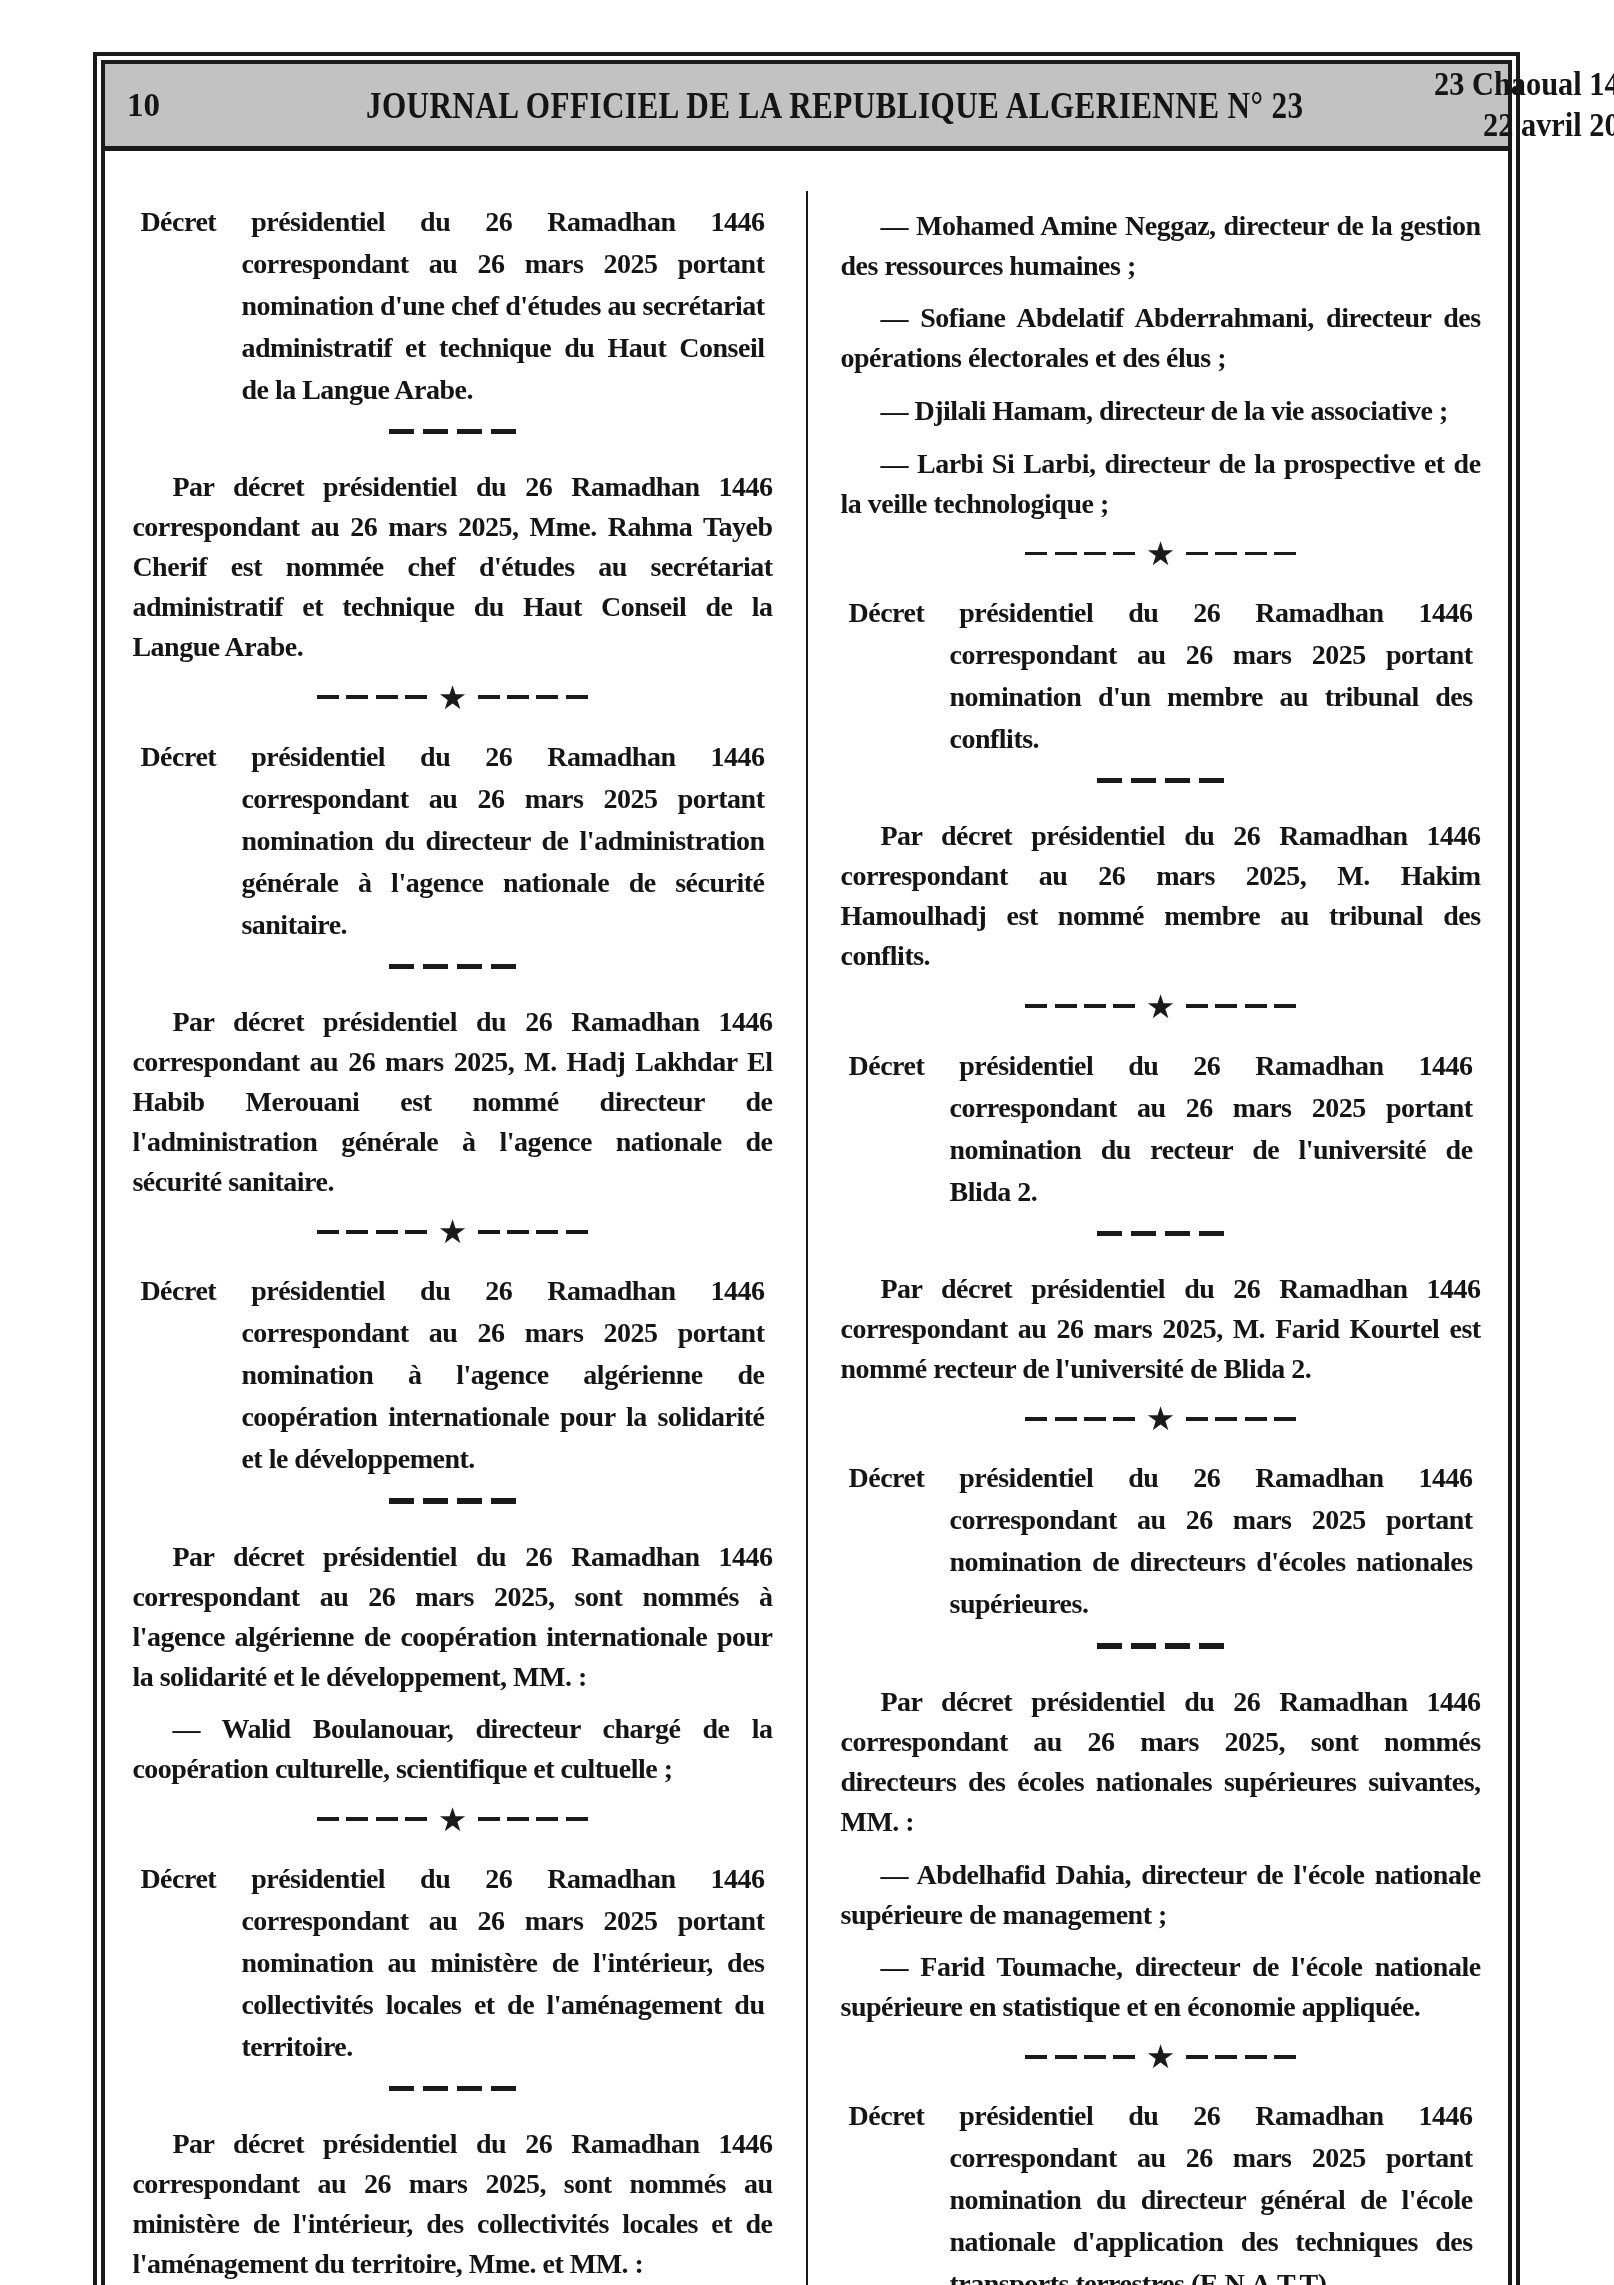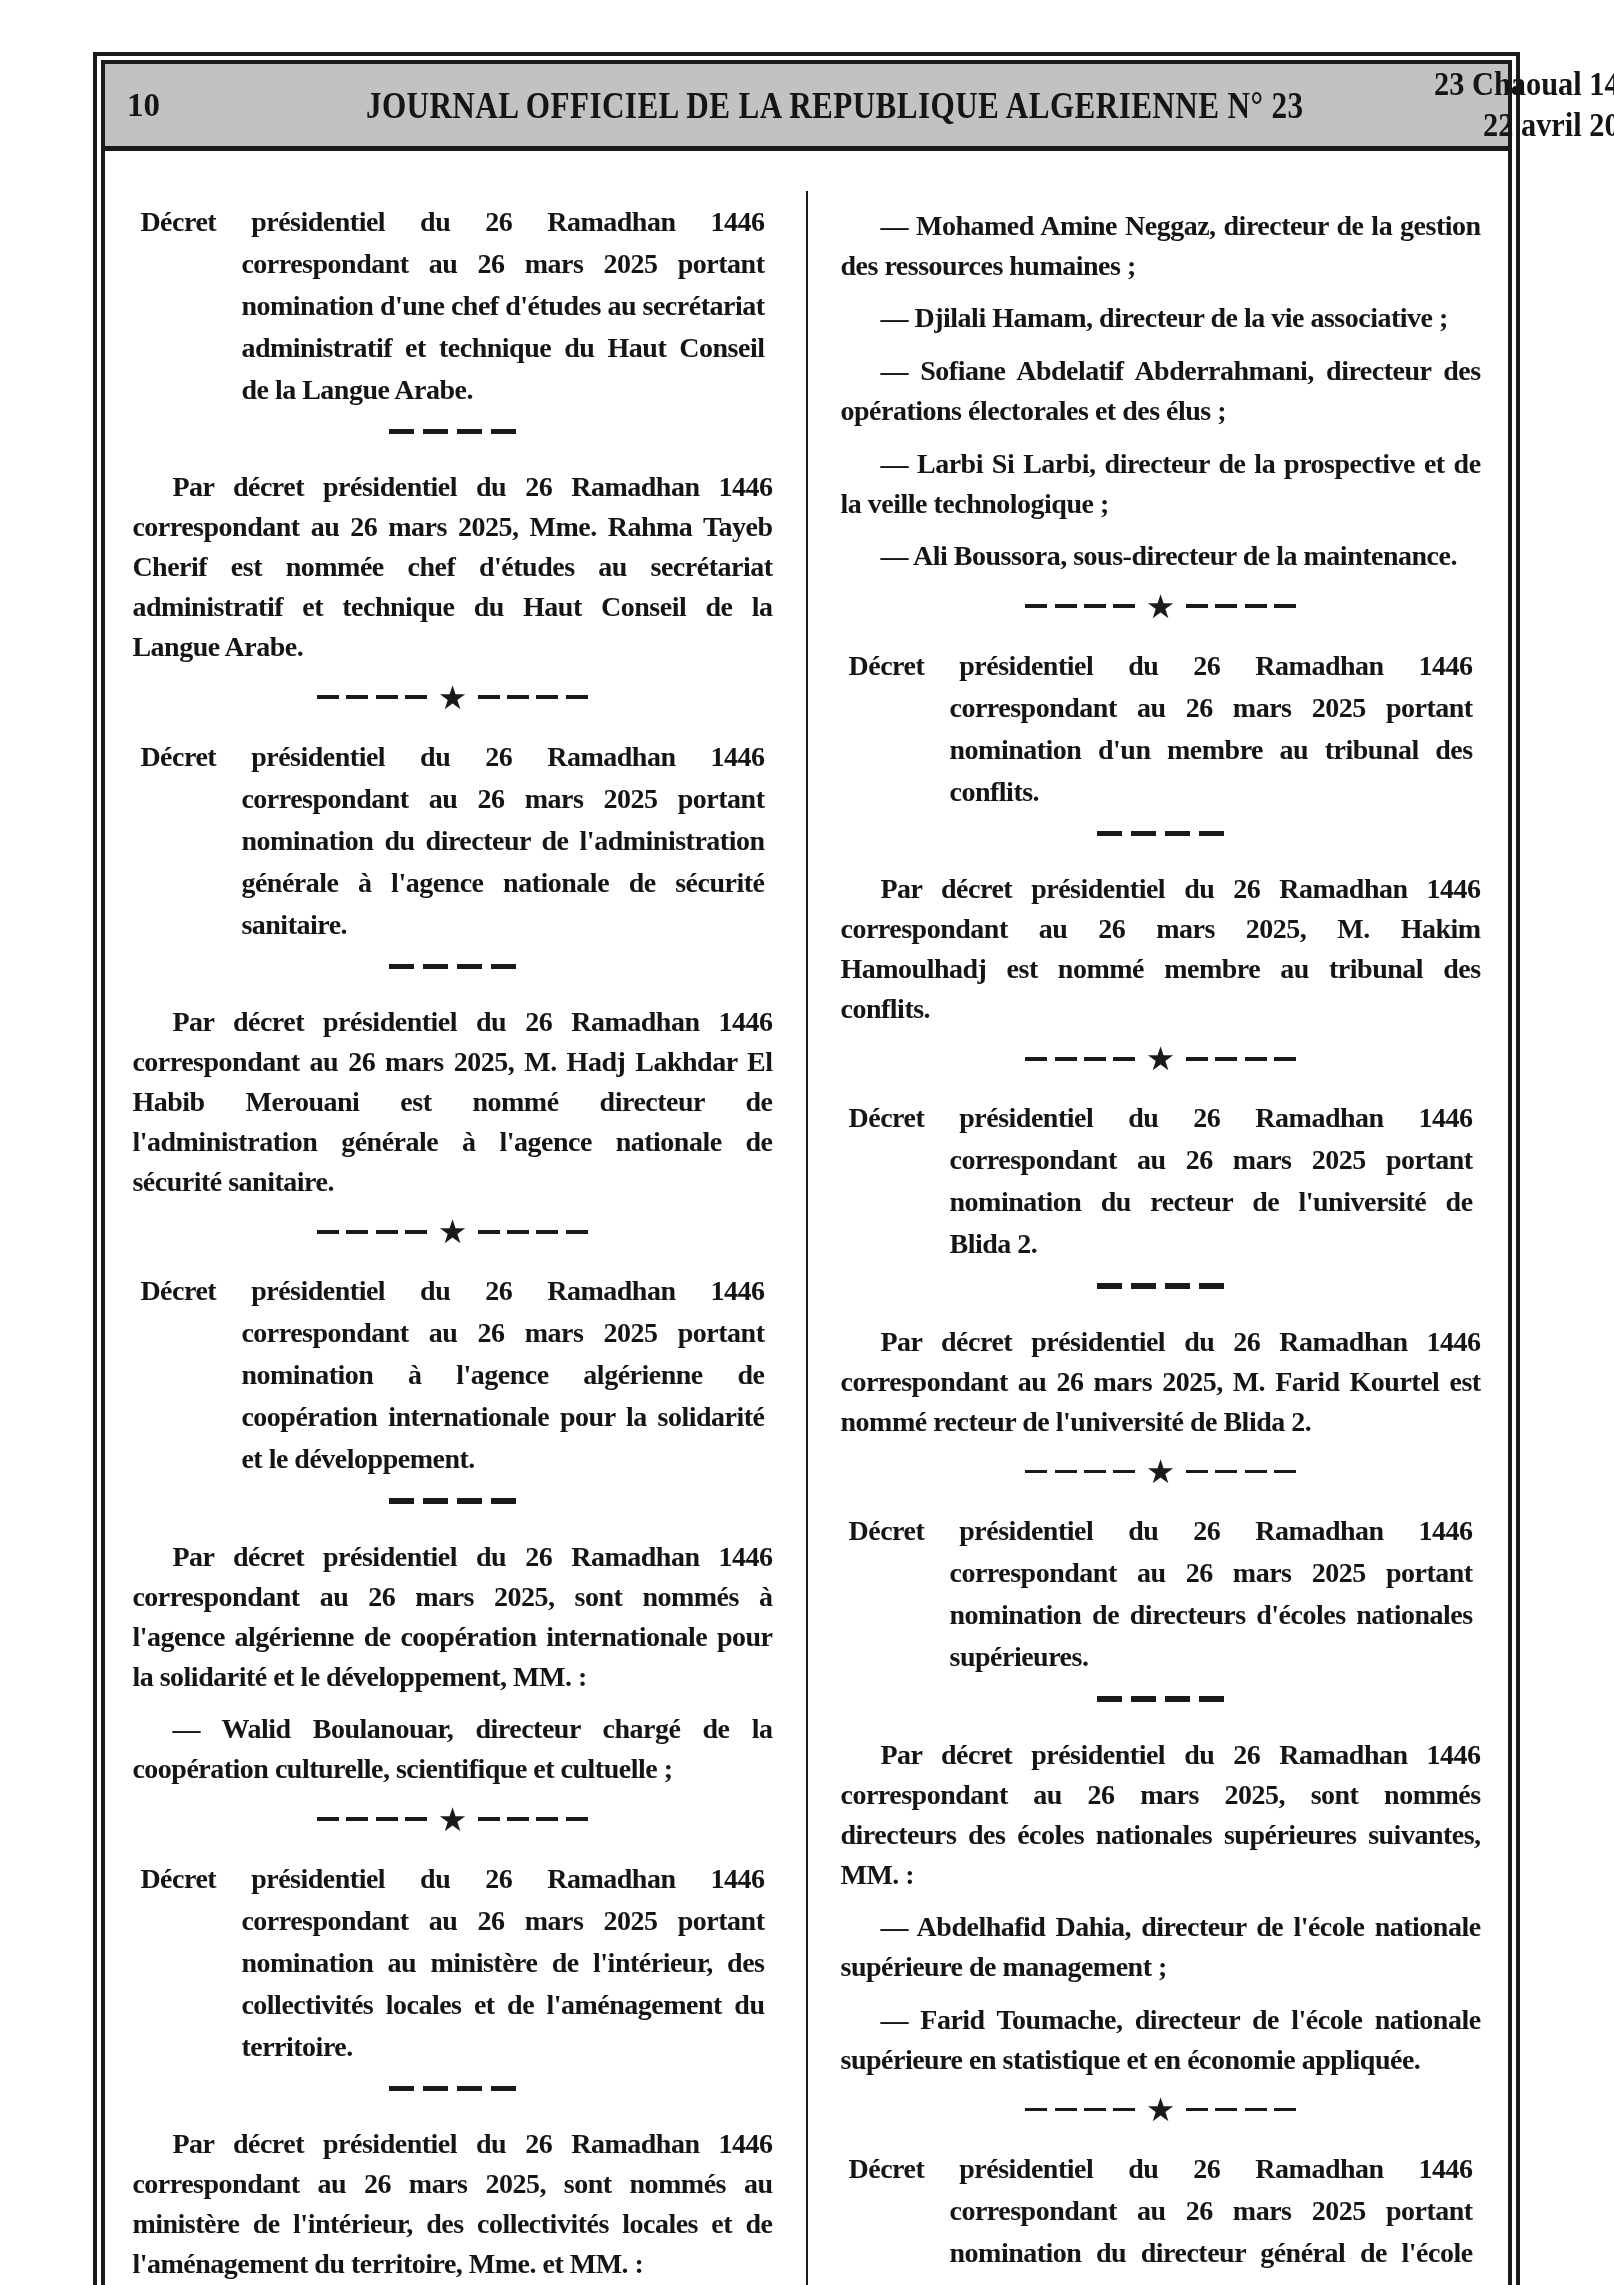"— Djilali Hamam, directeur de" p.blk-item { order: before "— Sofiane Abdelatif Abderrahmani," -> after "— Sofiane Abdelatif Abderrahmani," }
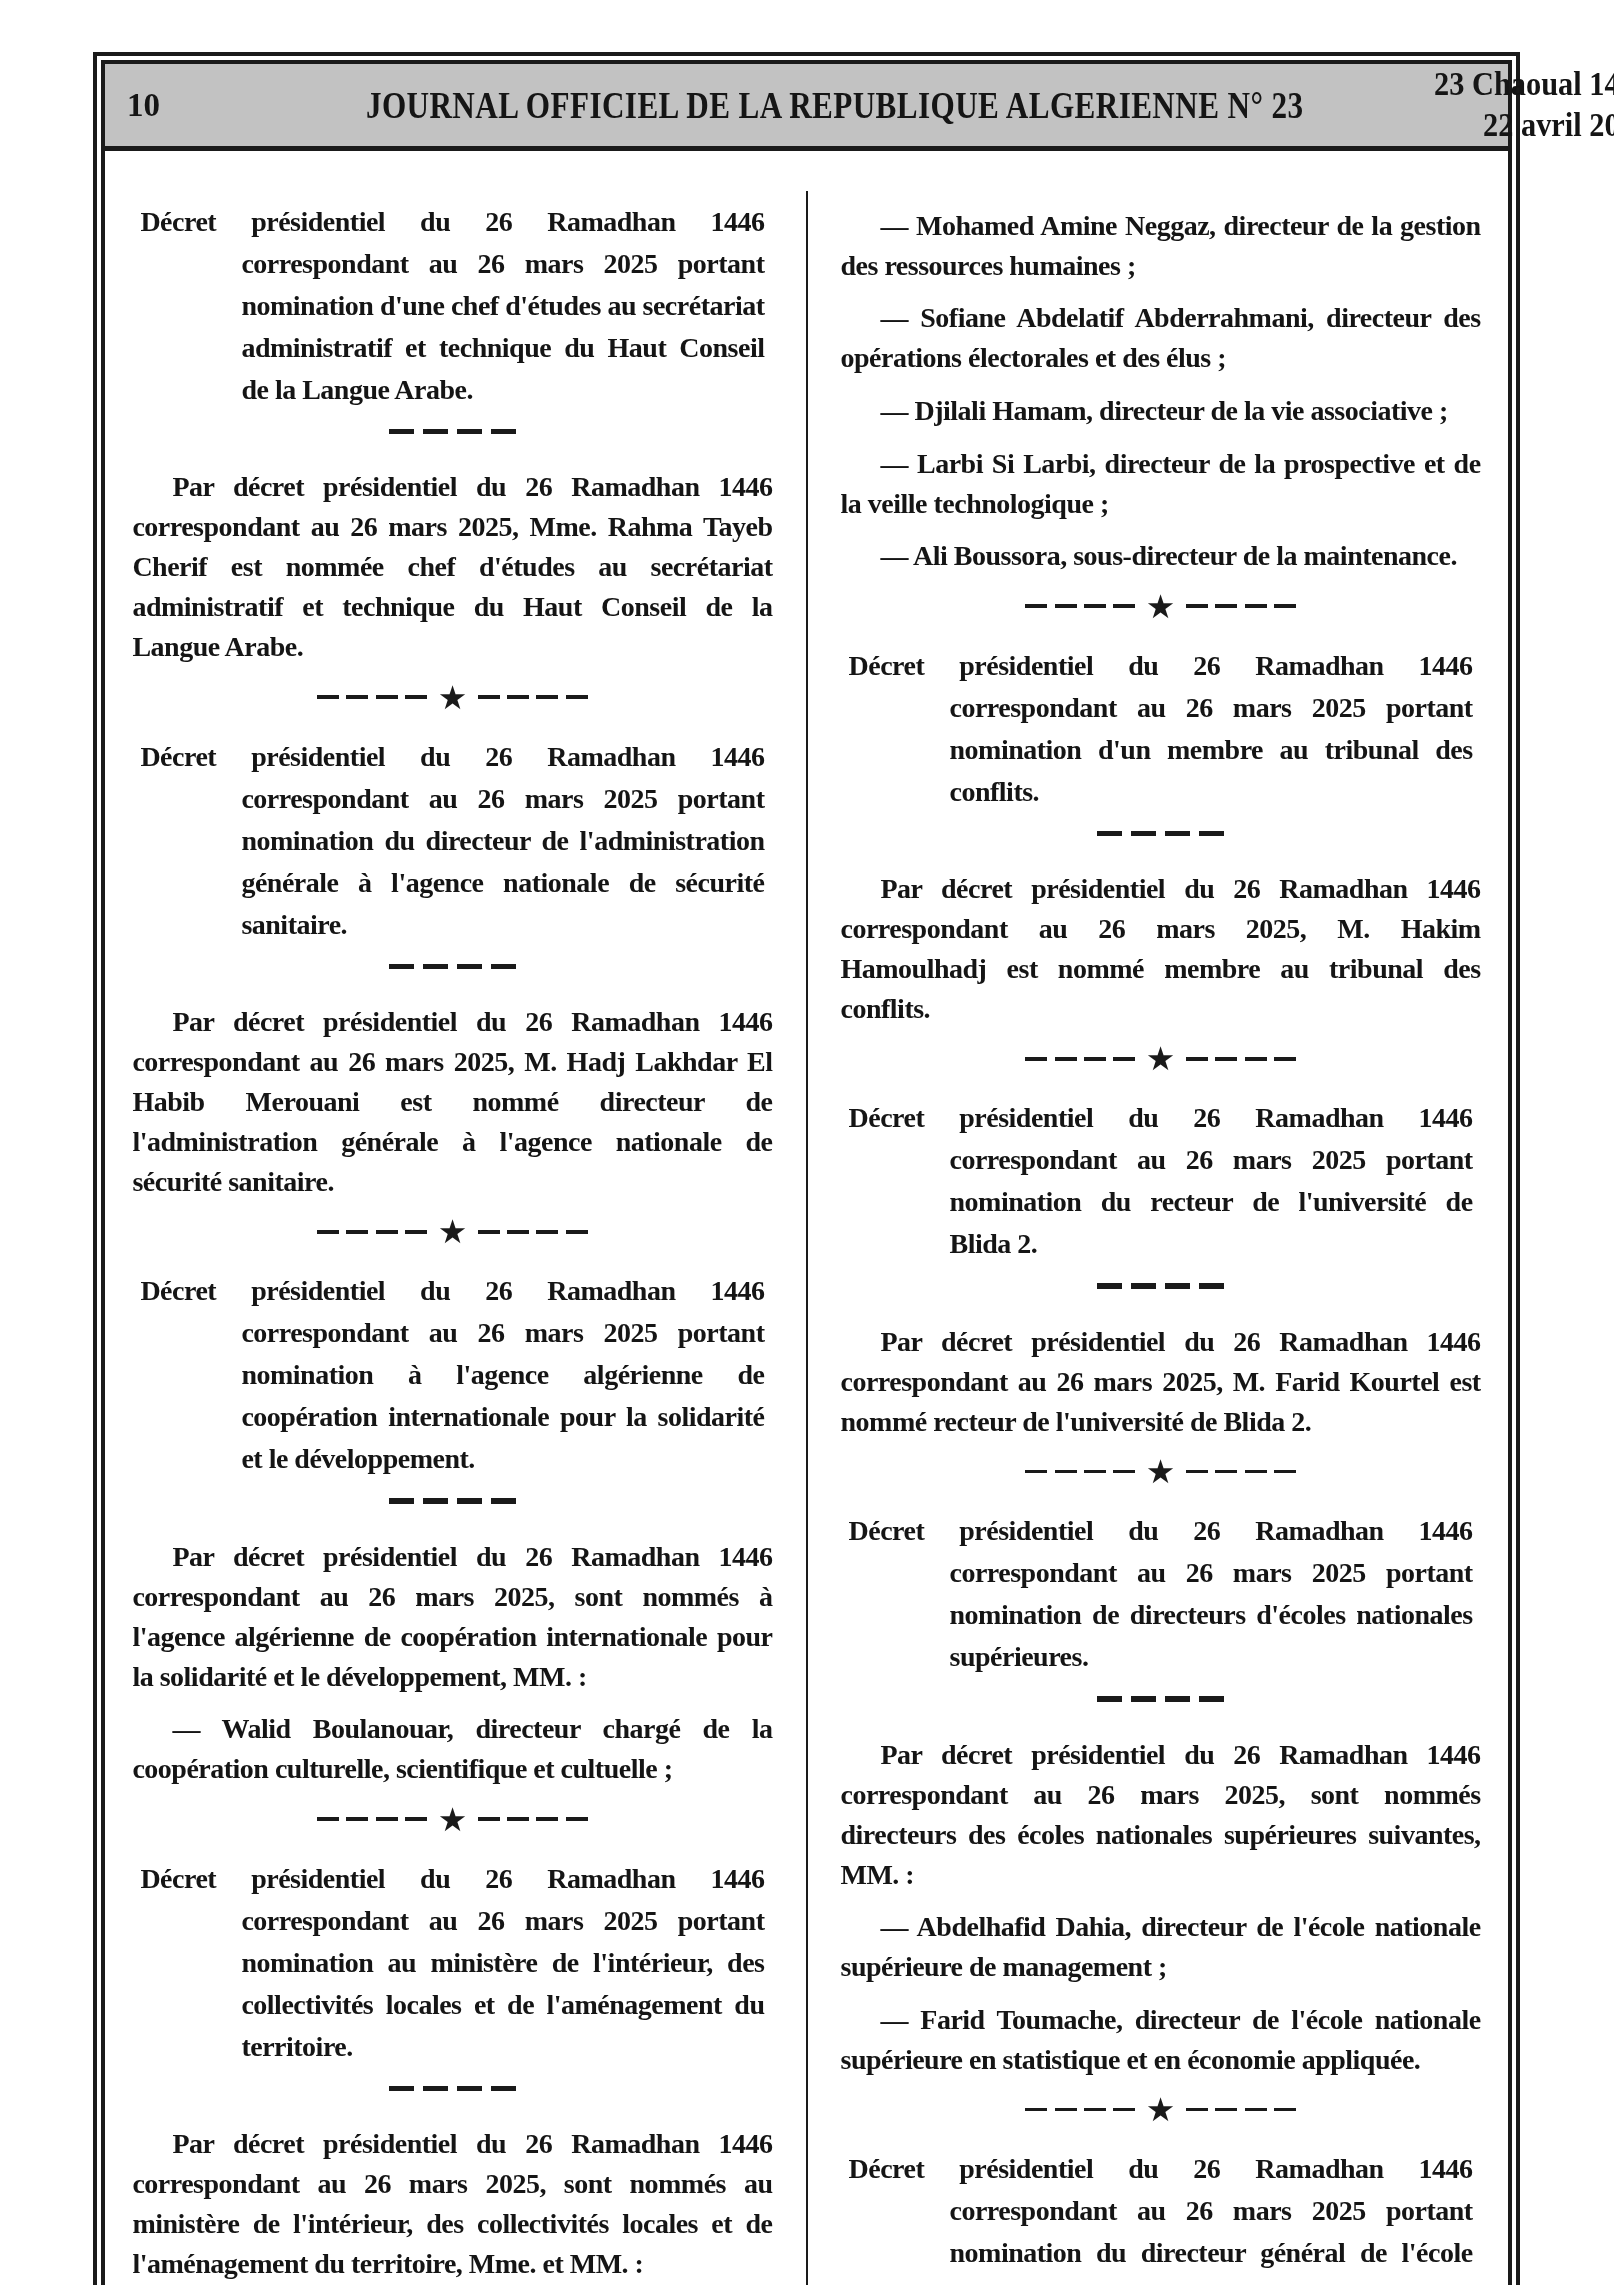"— Ali Boussora, sous-directeur de" p.blk-item { html: <p>— Ali Boussora, sous-directeur de la maintenance.</p> -> none }
